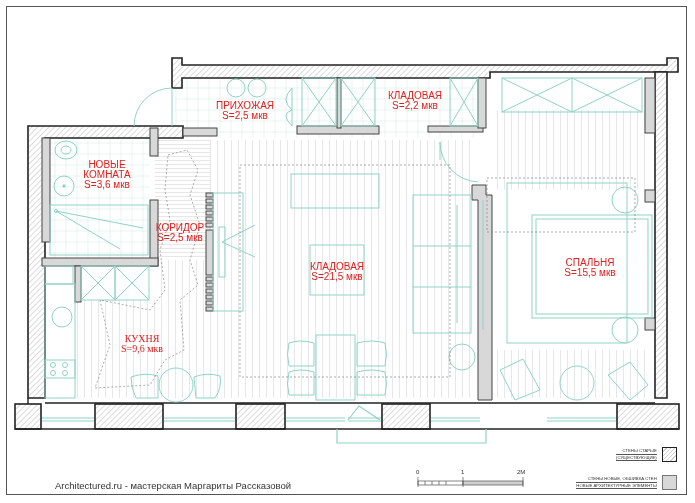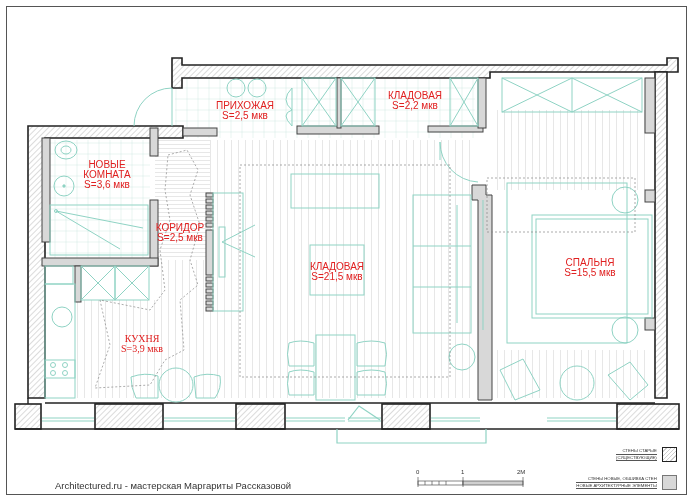"S=3,9 мкв" span { text: 3,9 -> 9,6 }
